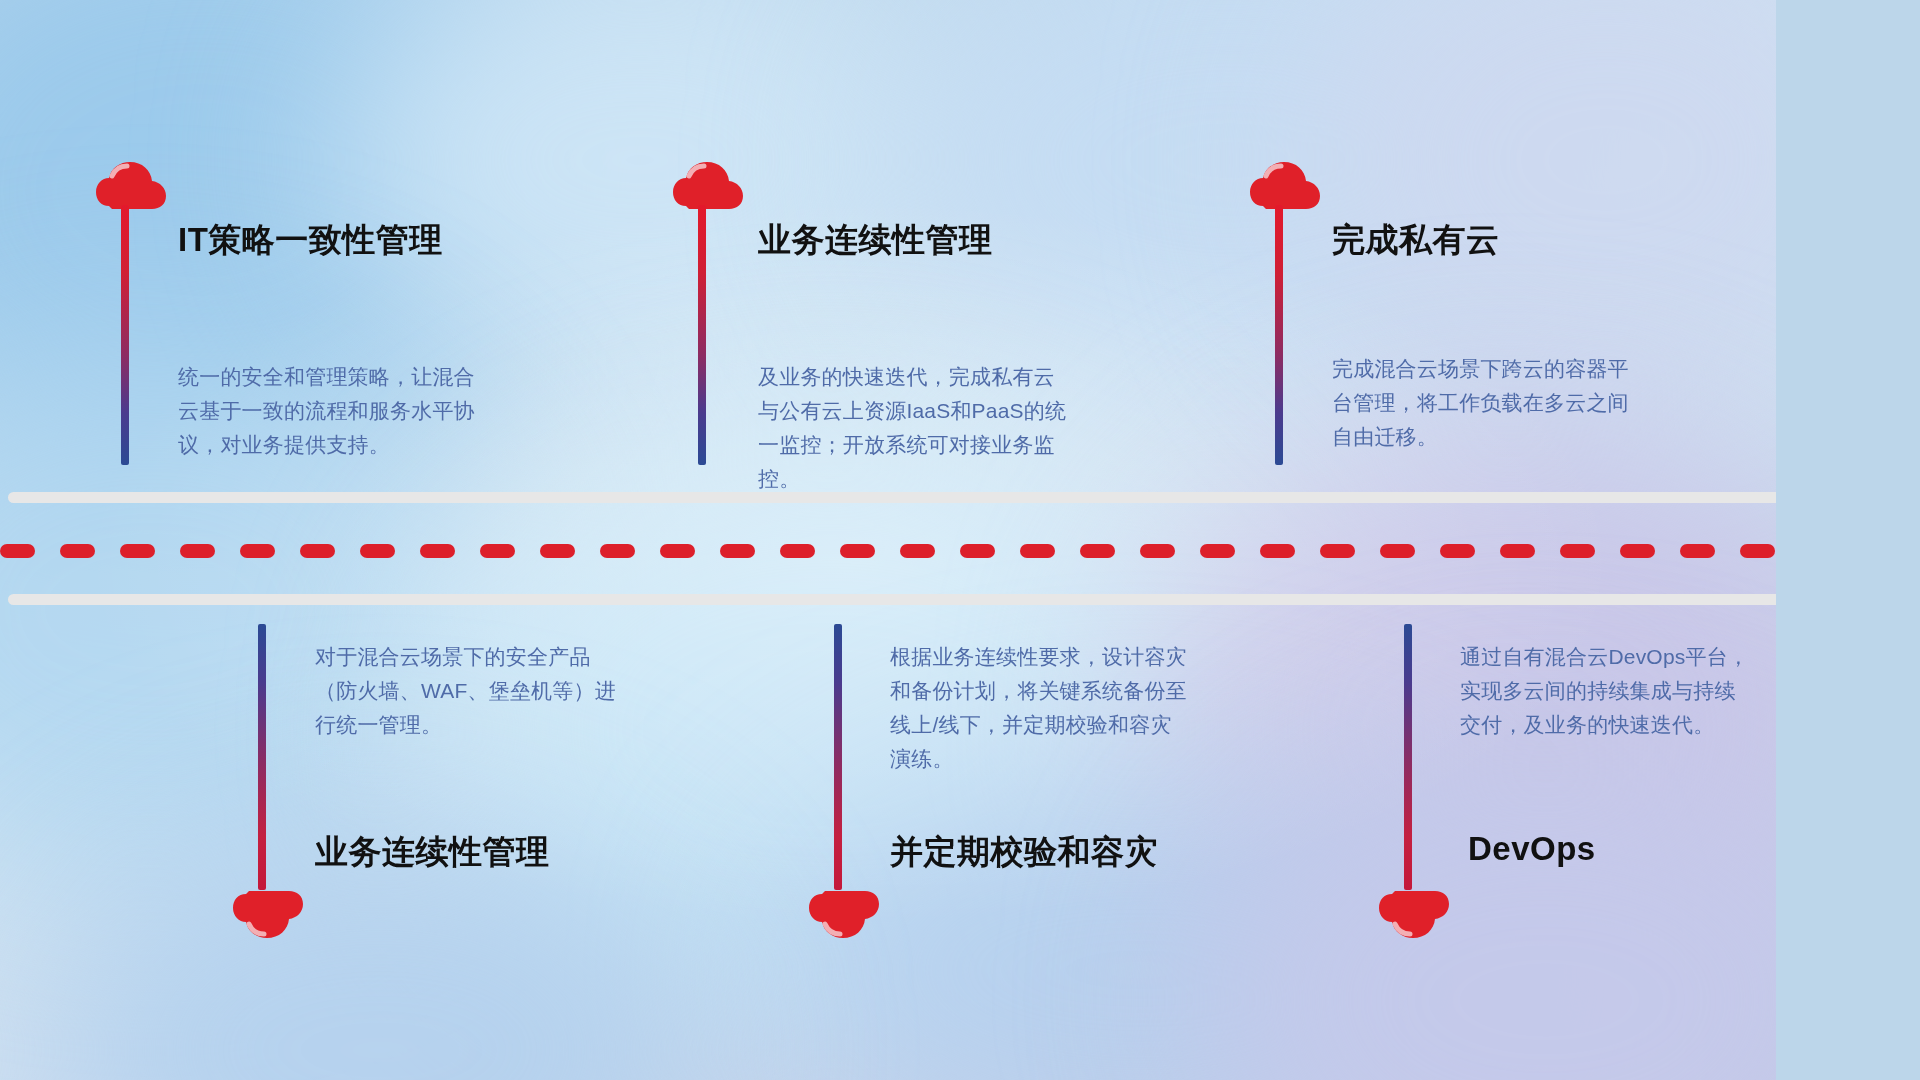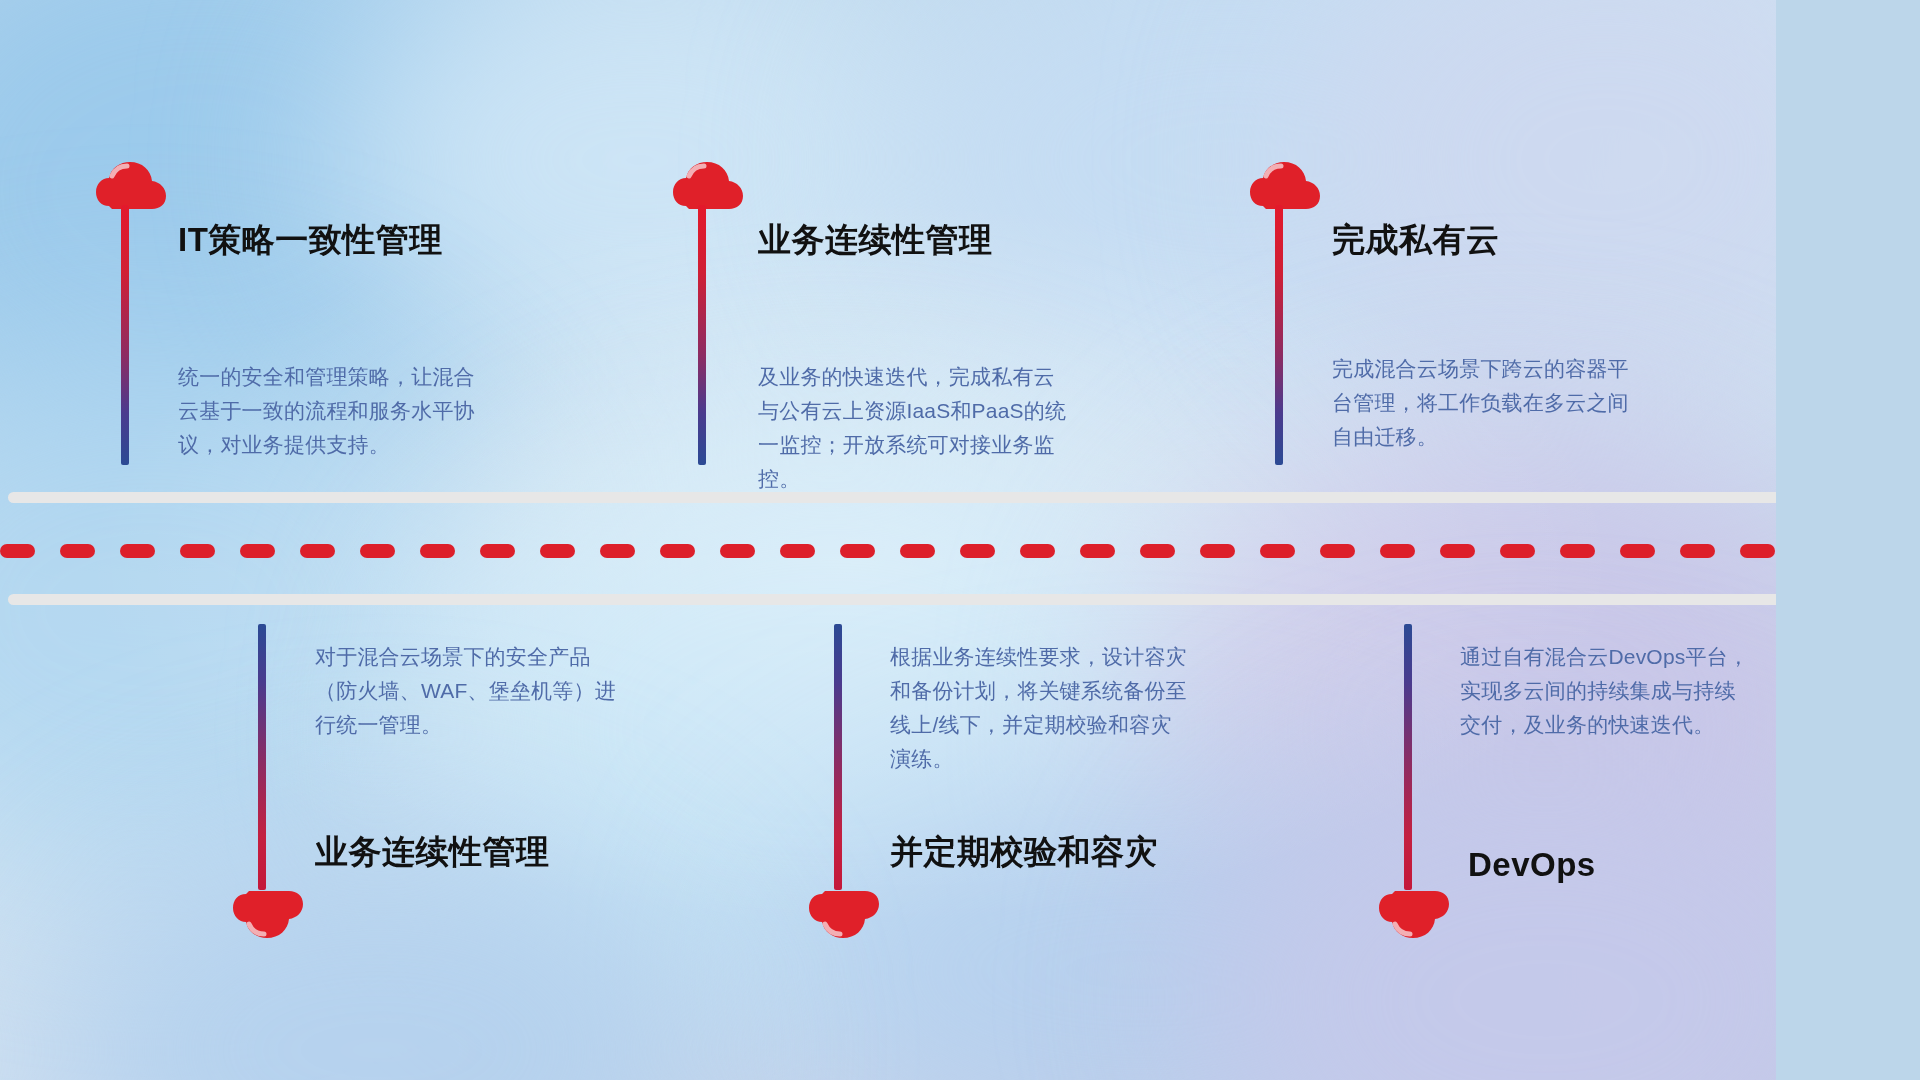"DevOps" div.col-title { margin-top: 16px -> none }
